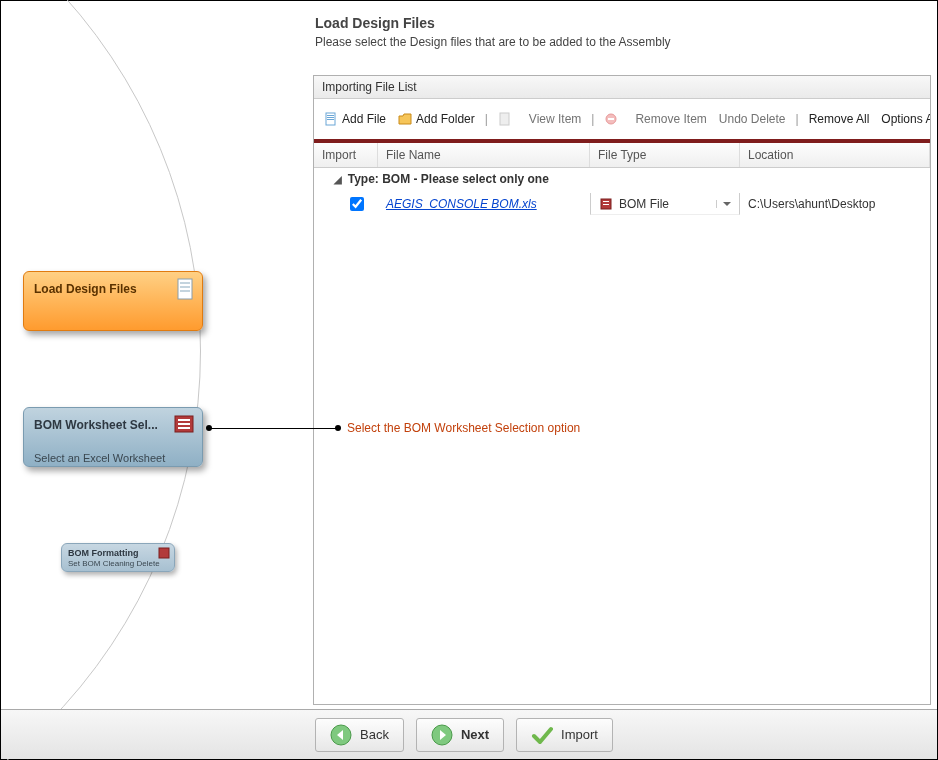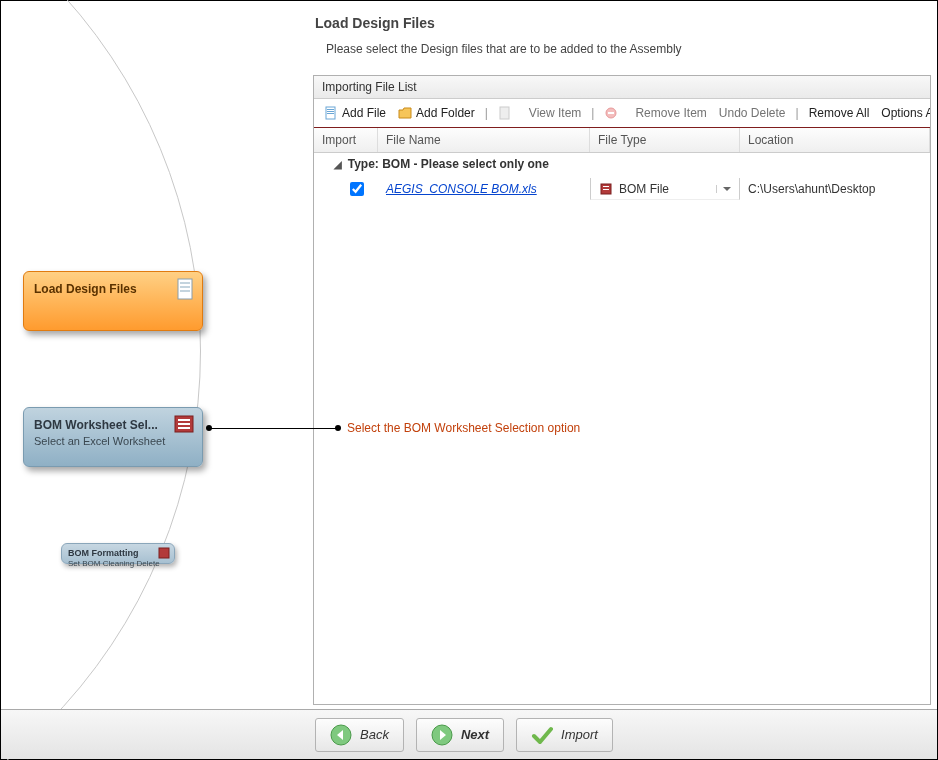"Please select the Design files" .header p { margin: 11px -> 0 }
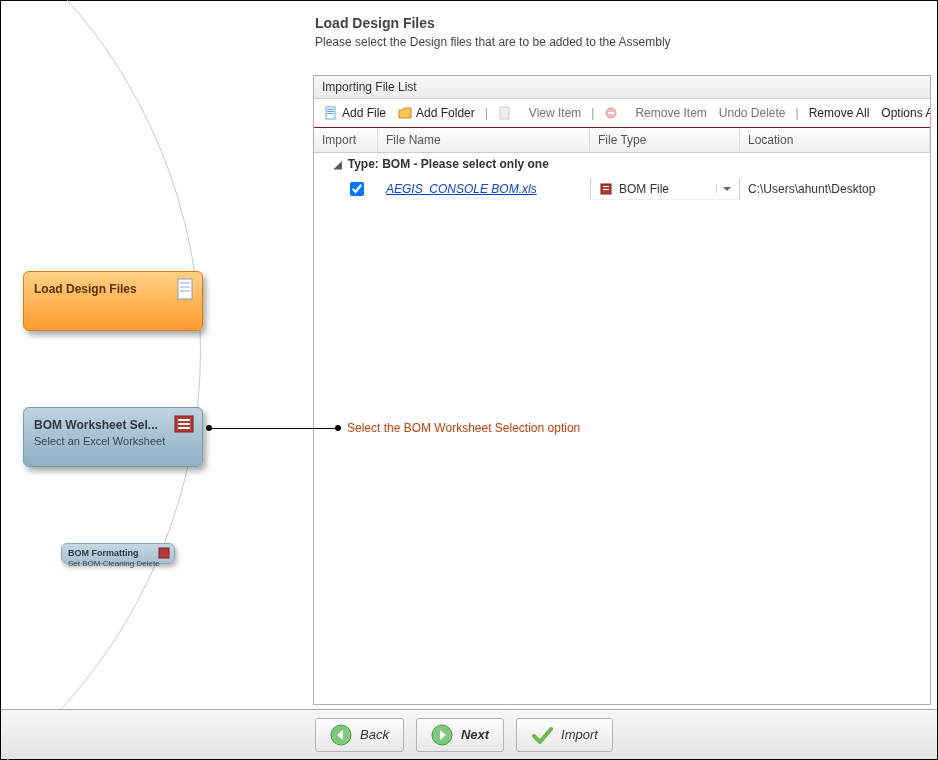"Add File" .toolbar { border-bottom: 1px solid #7f1d1d -> 4px solid #7f1d1d; padding: 6px 6px -> 12px 6px }
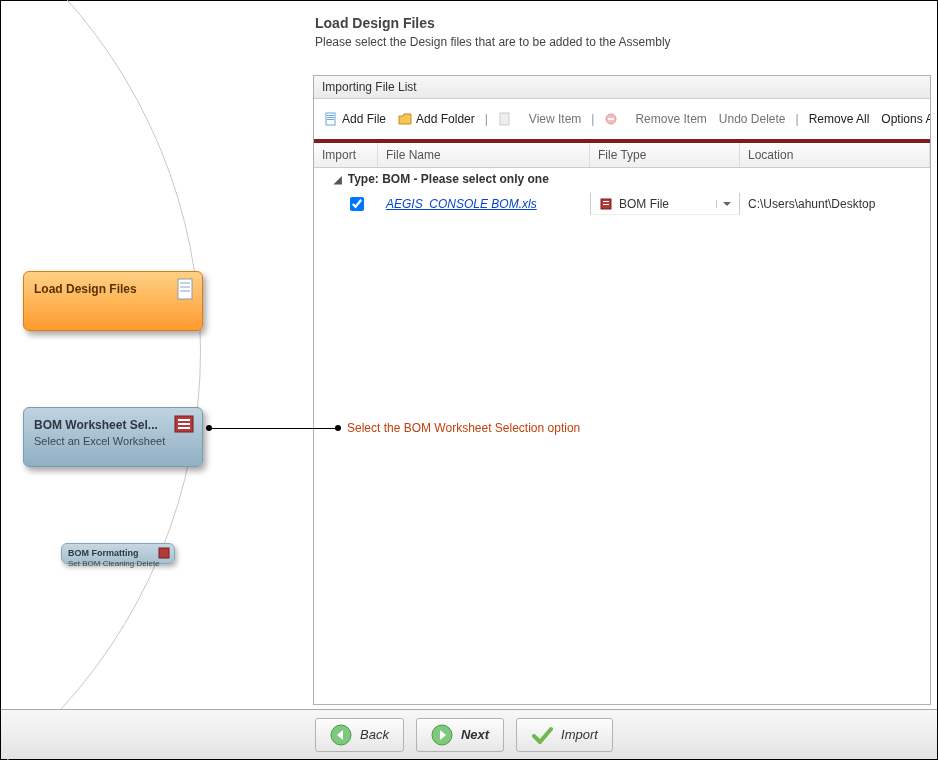"Select an Excel Worksheet" .card.idle .subtitle { margin-top: 3px -> 20px }
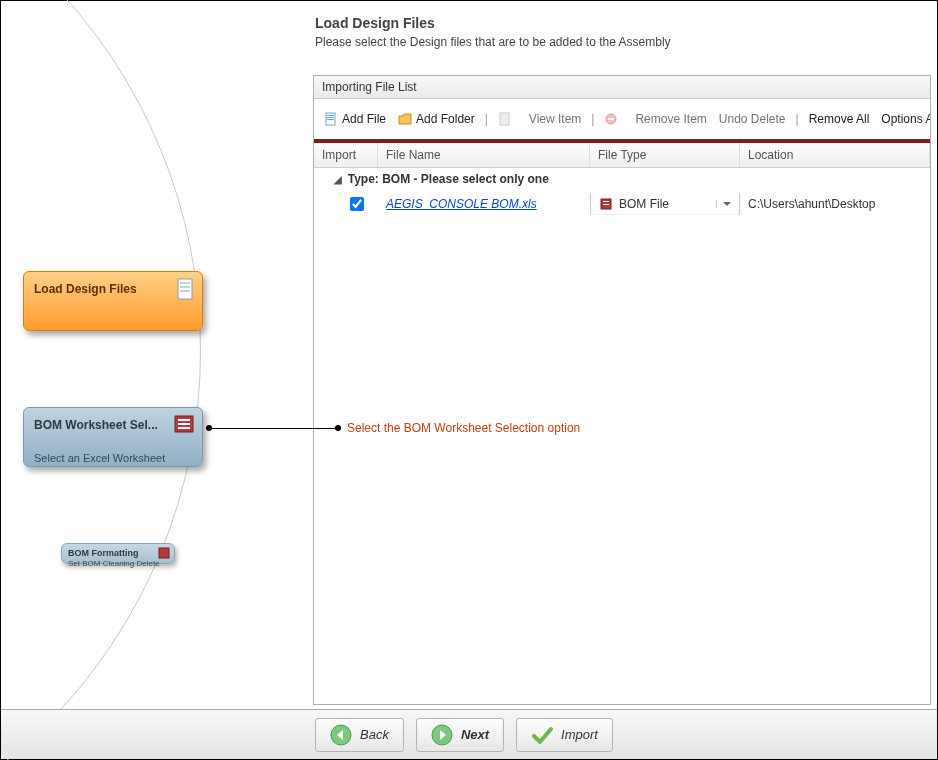"BOM Formatting" .card.small { height: 21px -> 29px }
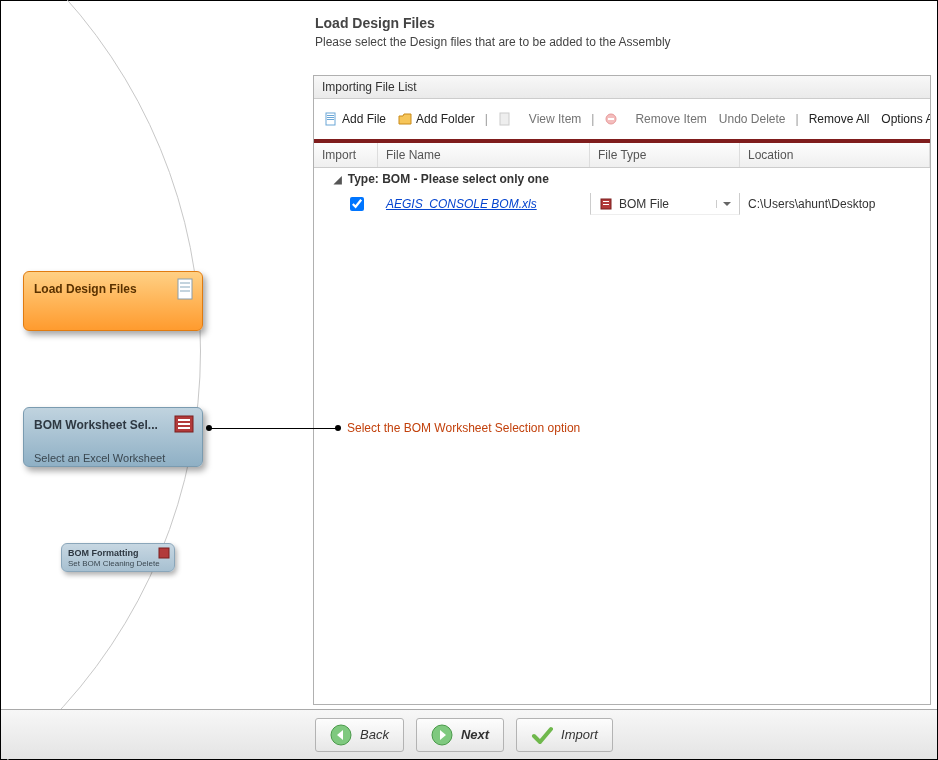"Back" .footer { font-style: italic -> none }
